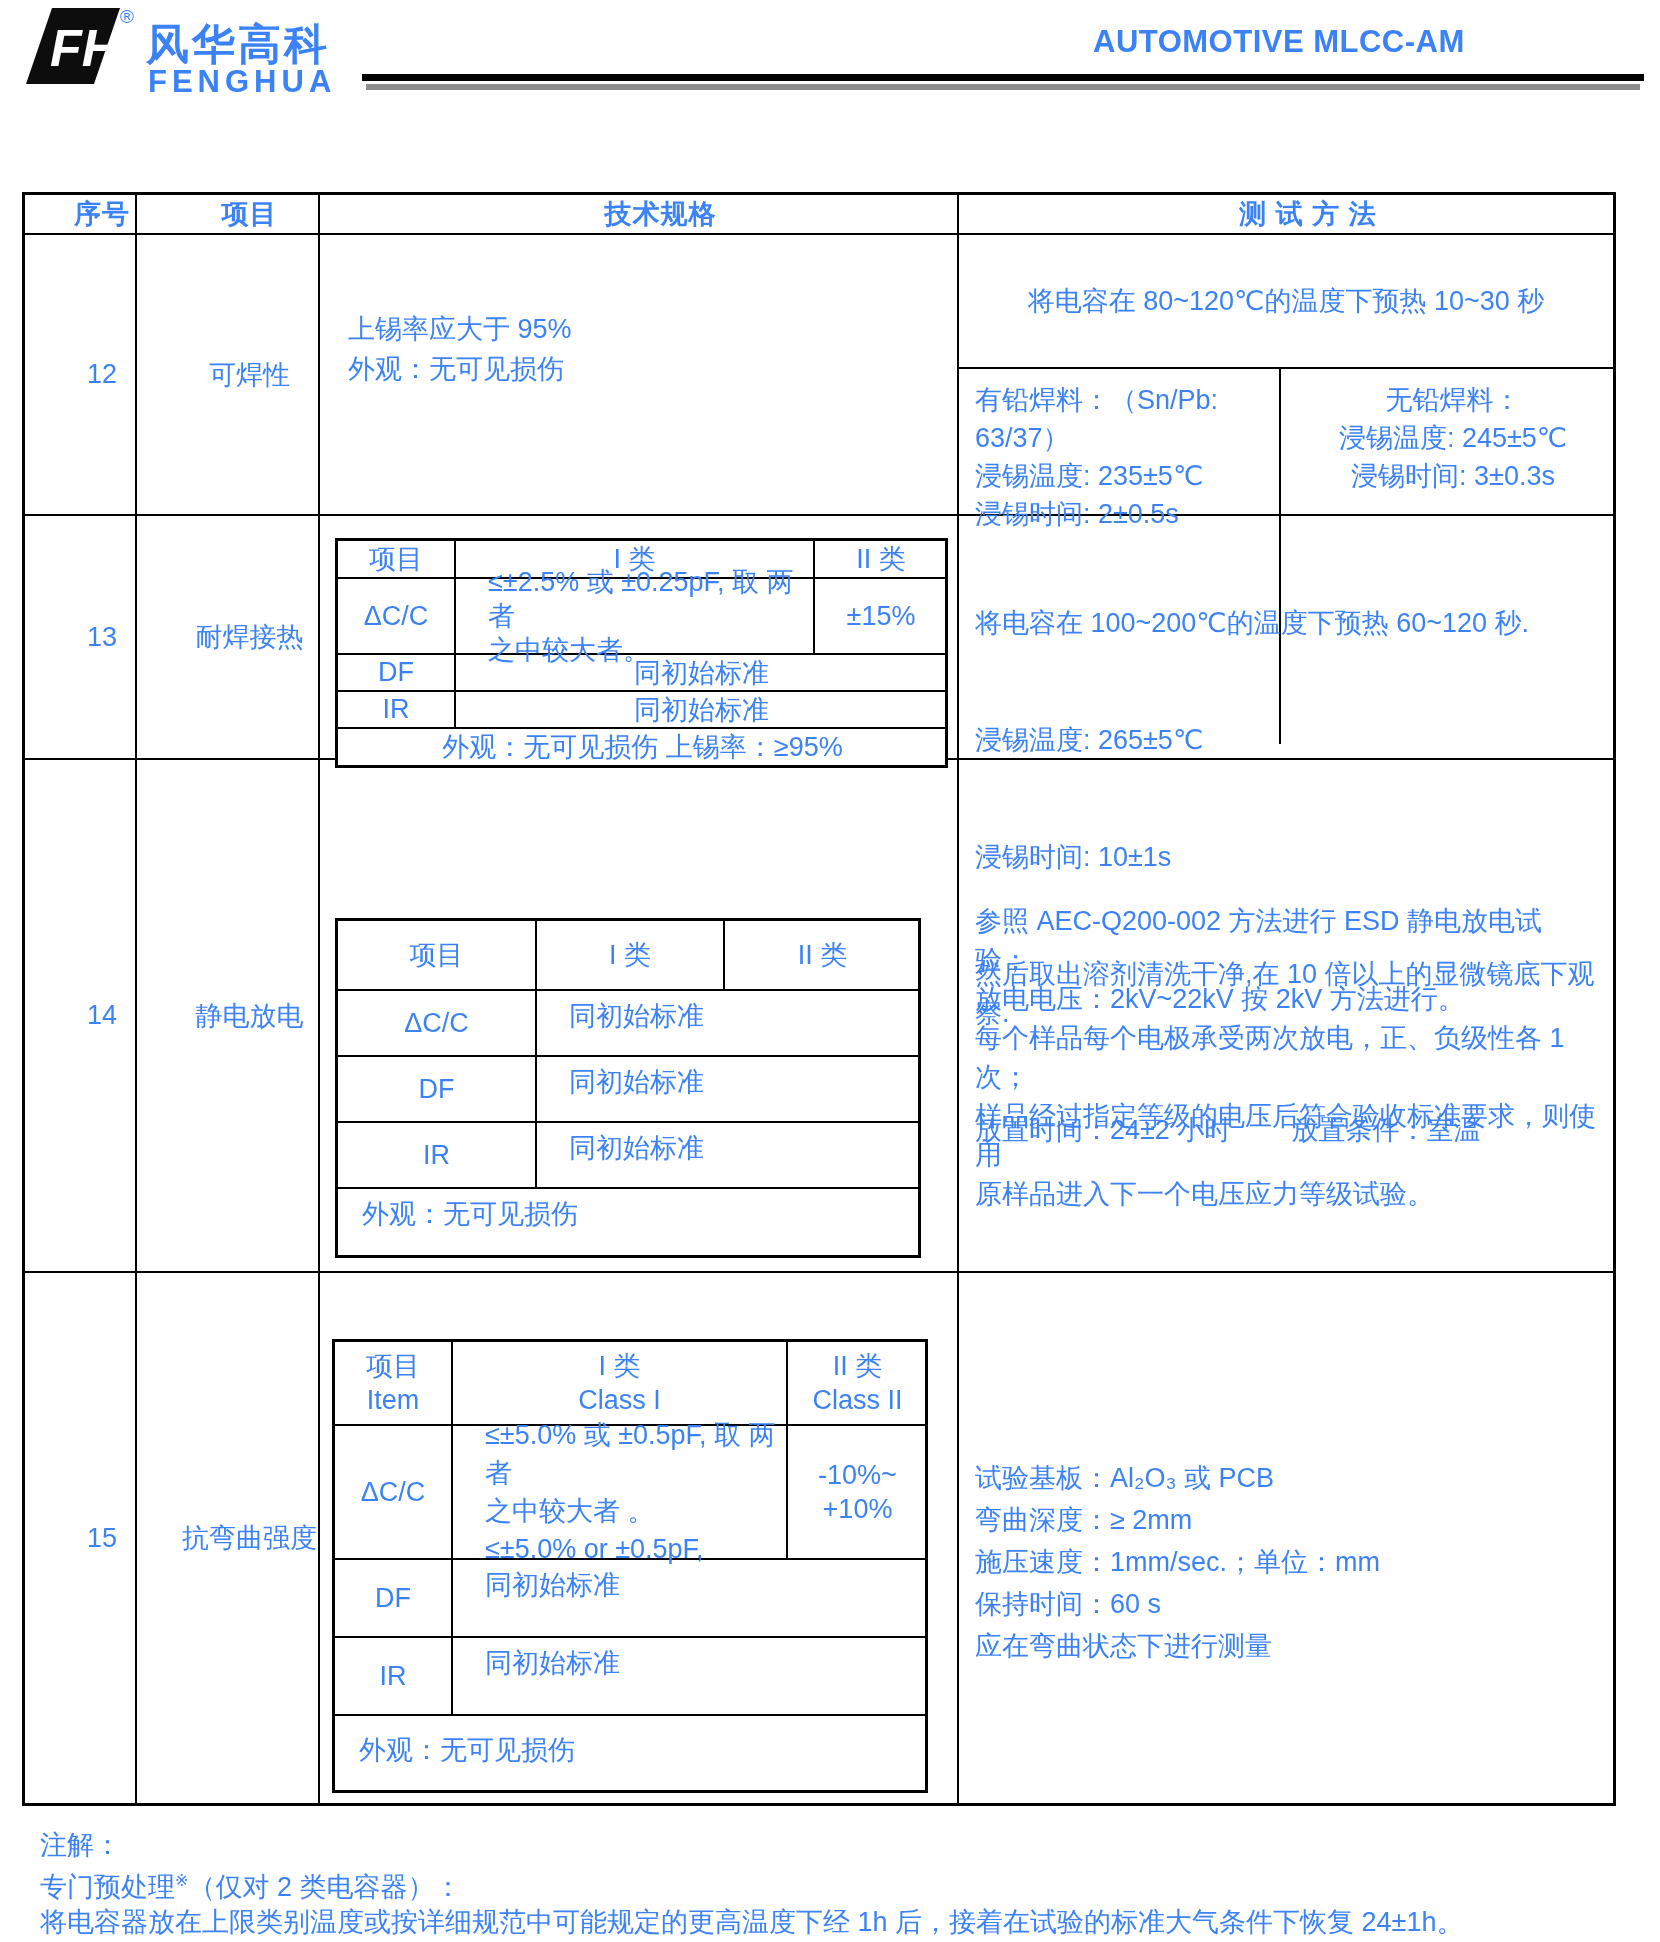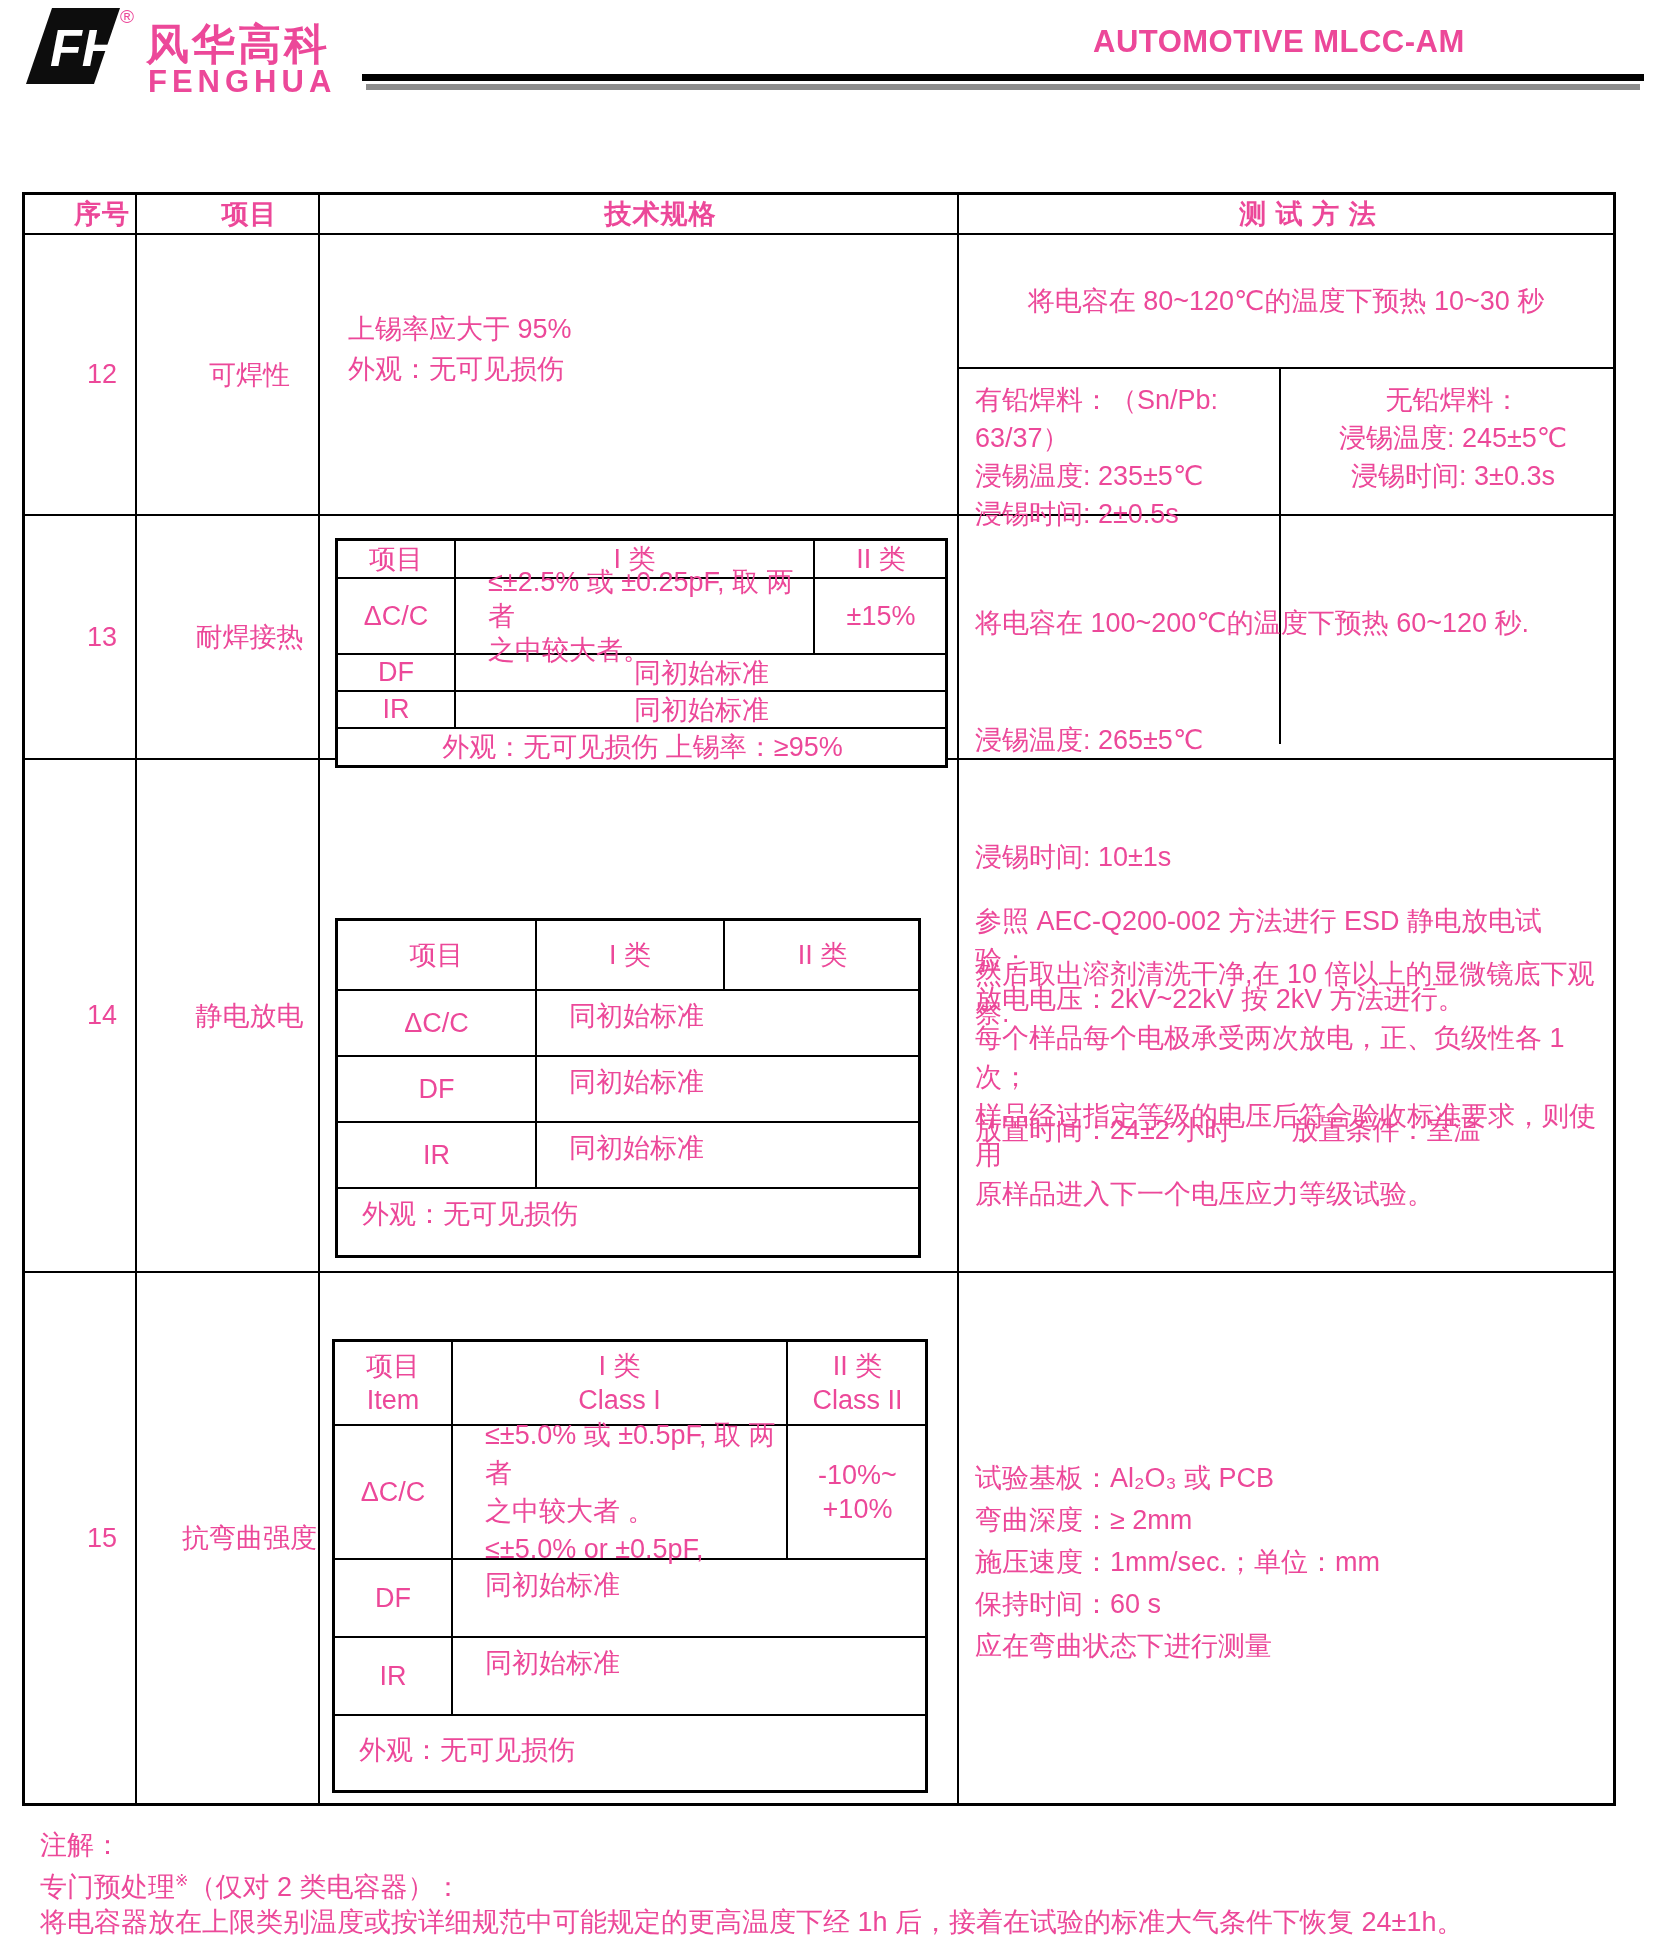"FH" .page { color: #ec4899 -> #3b82f6 }
